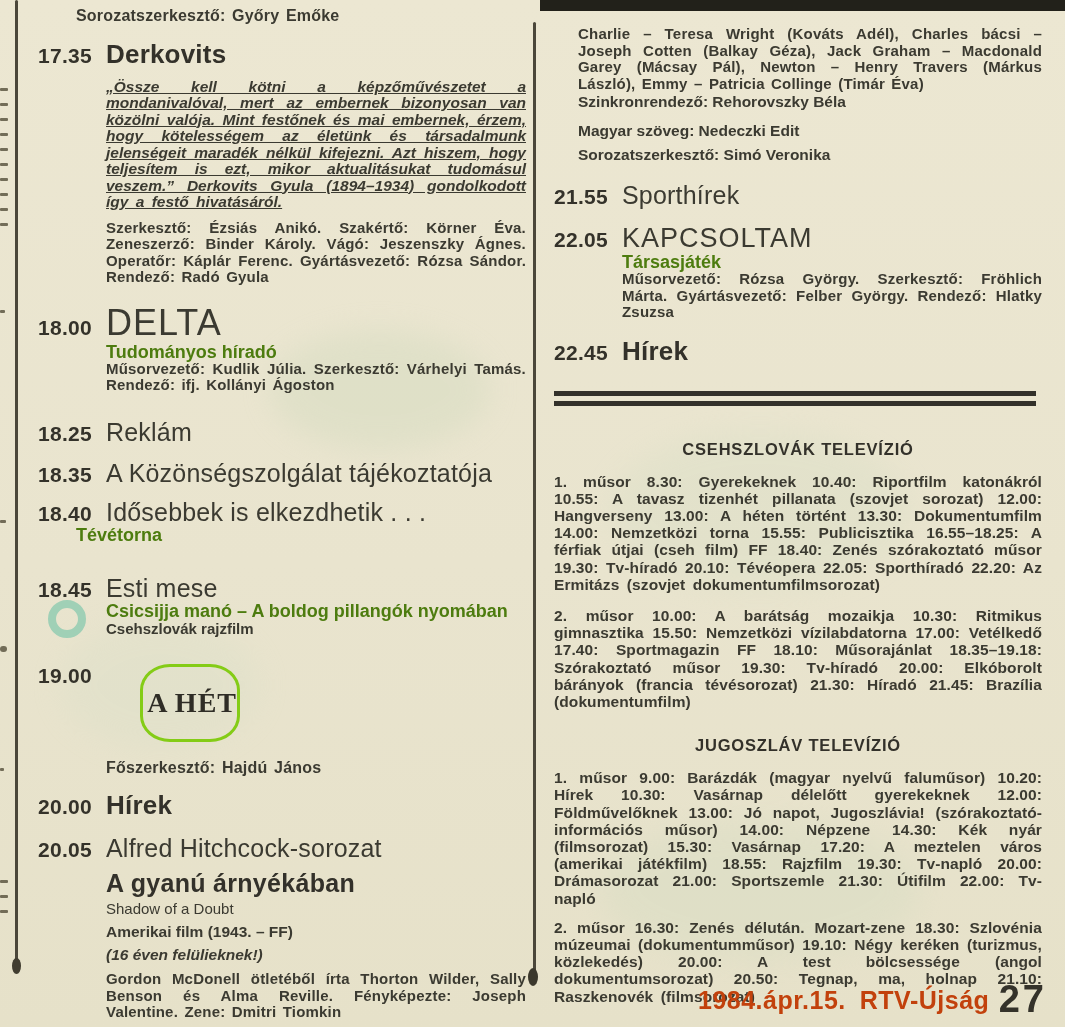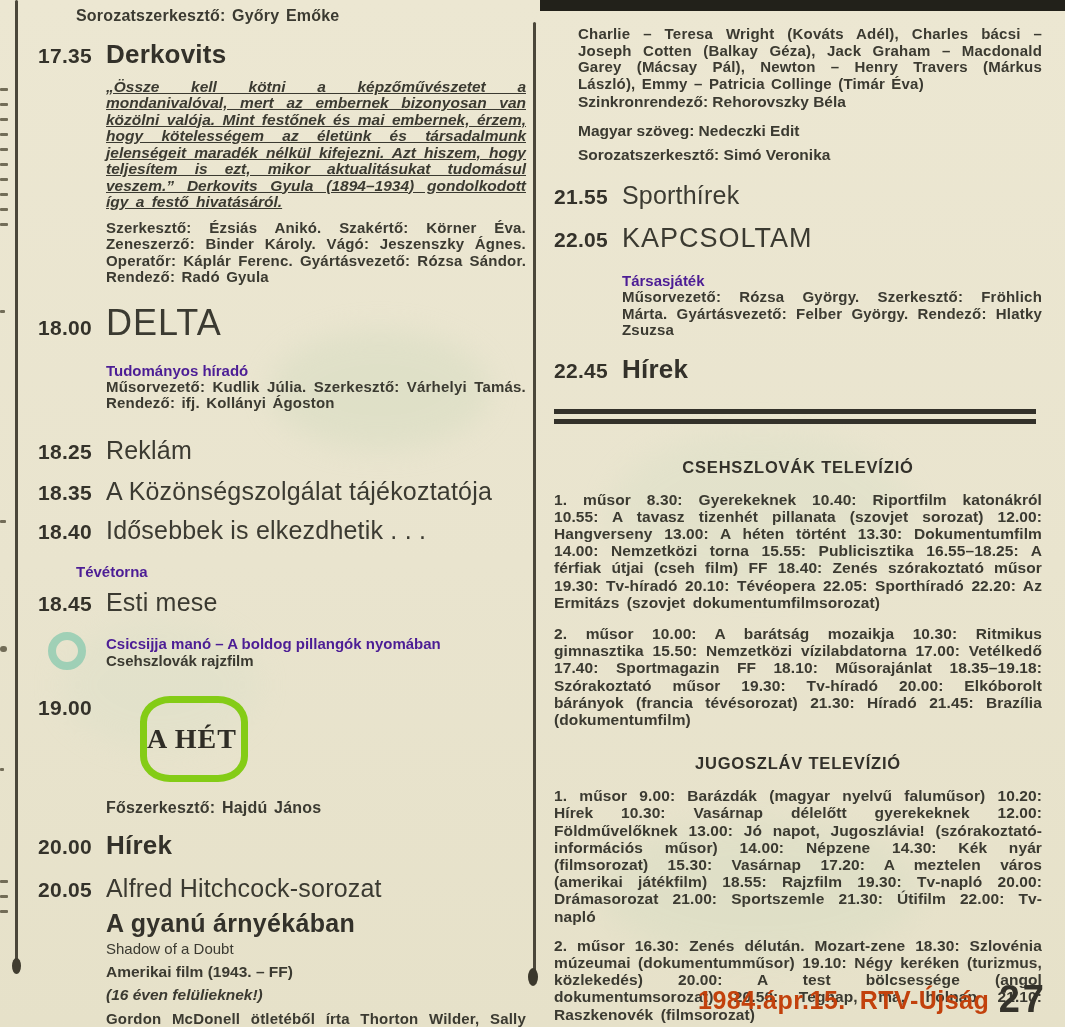"Társasjáték" .subtitle { color: #4c1d95 -> #4d7c0f; font-size: 15px -> 18px; margin-top: 18px -> none }
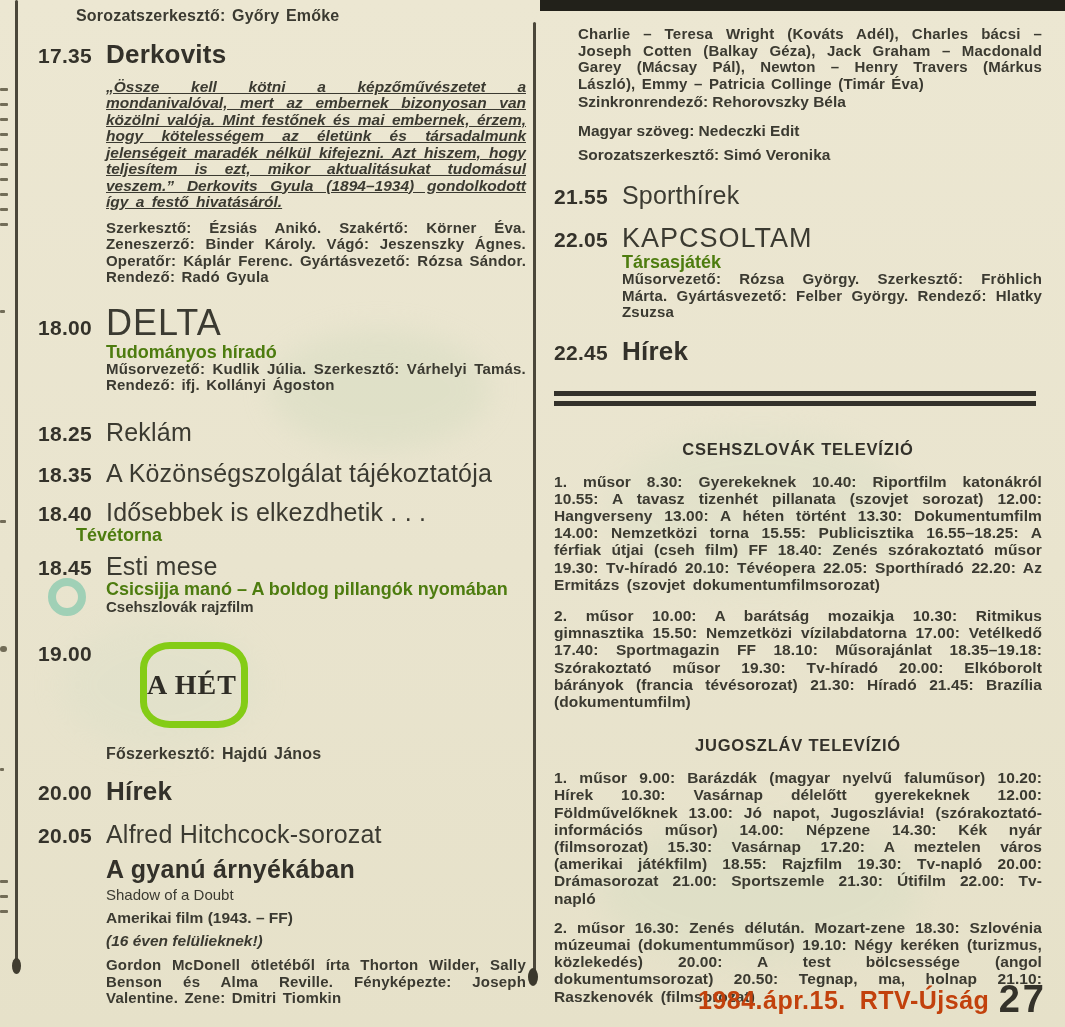"18.45" div.prog { margin-top: 8px -> 30px }
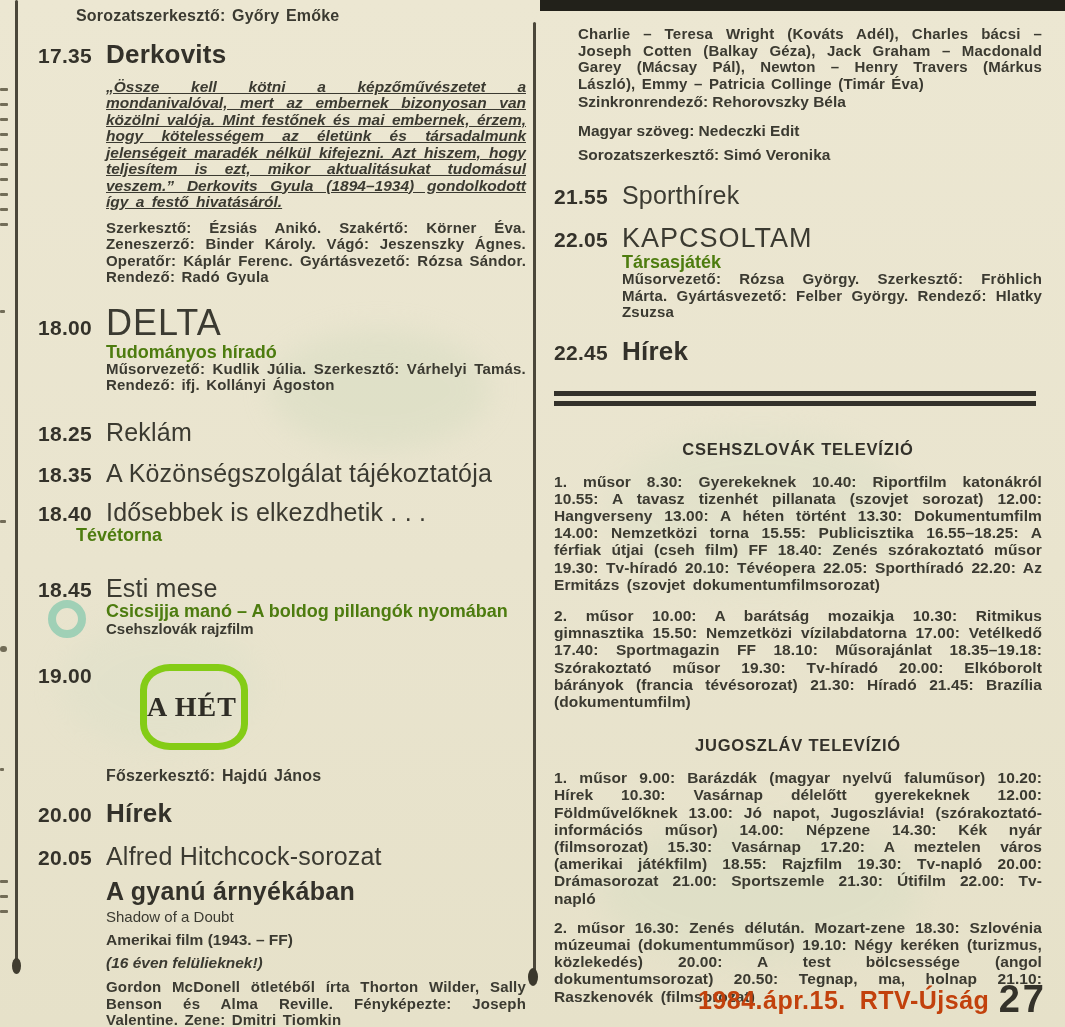"A HÉT" .ahet-box { border: 7px solid #84cc16 -> 3px solid #84cc16; justify-content: flex-start -> flex-end }
